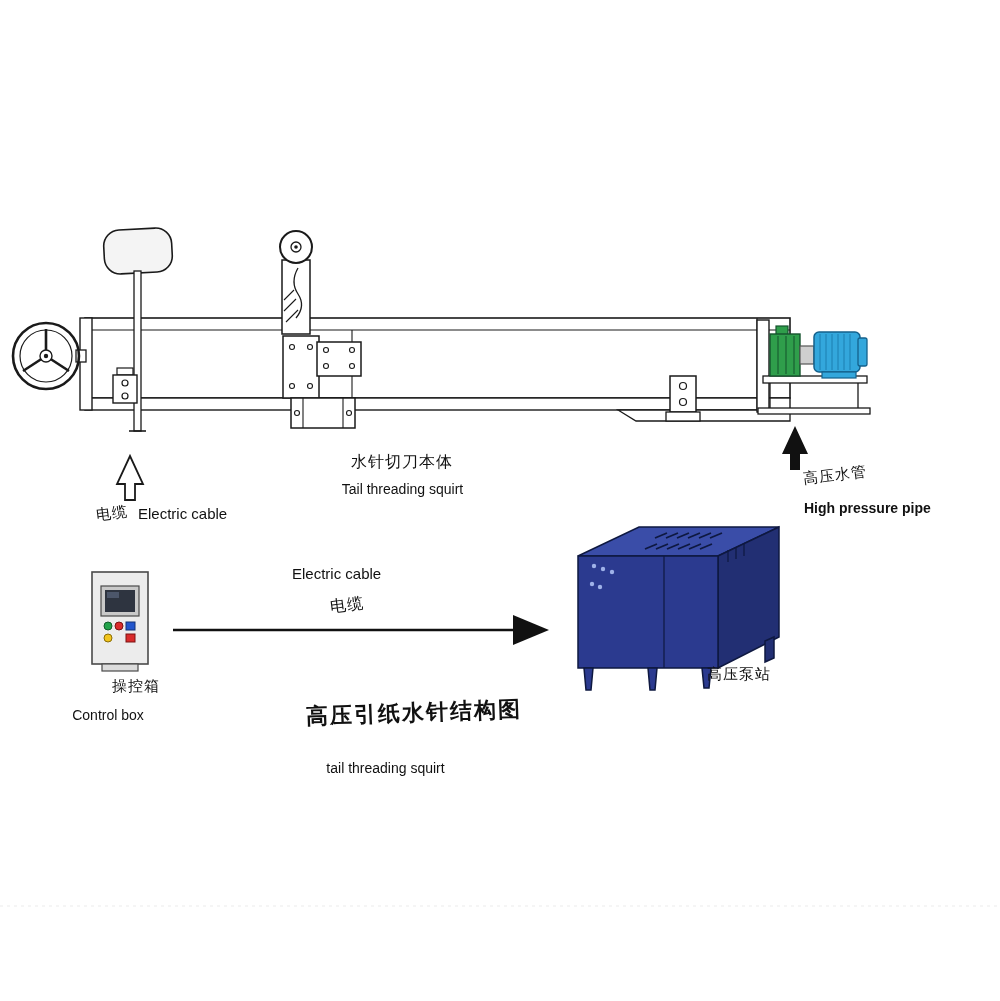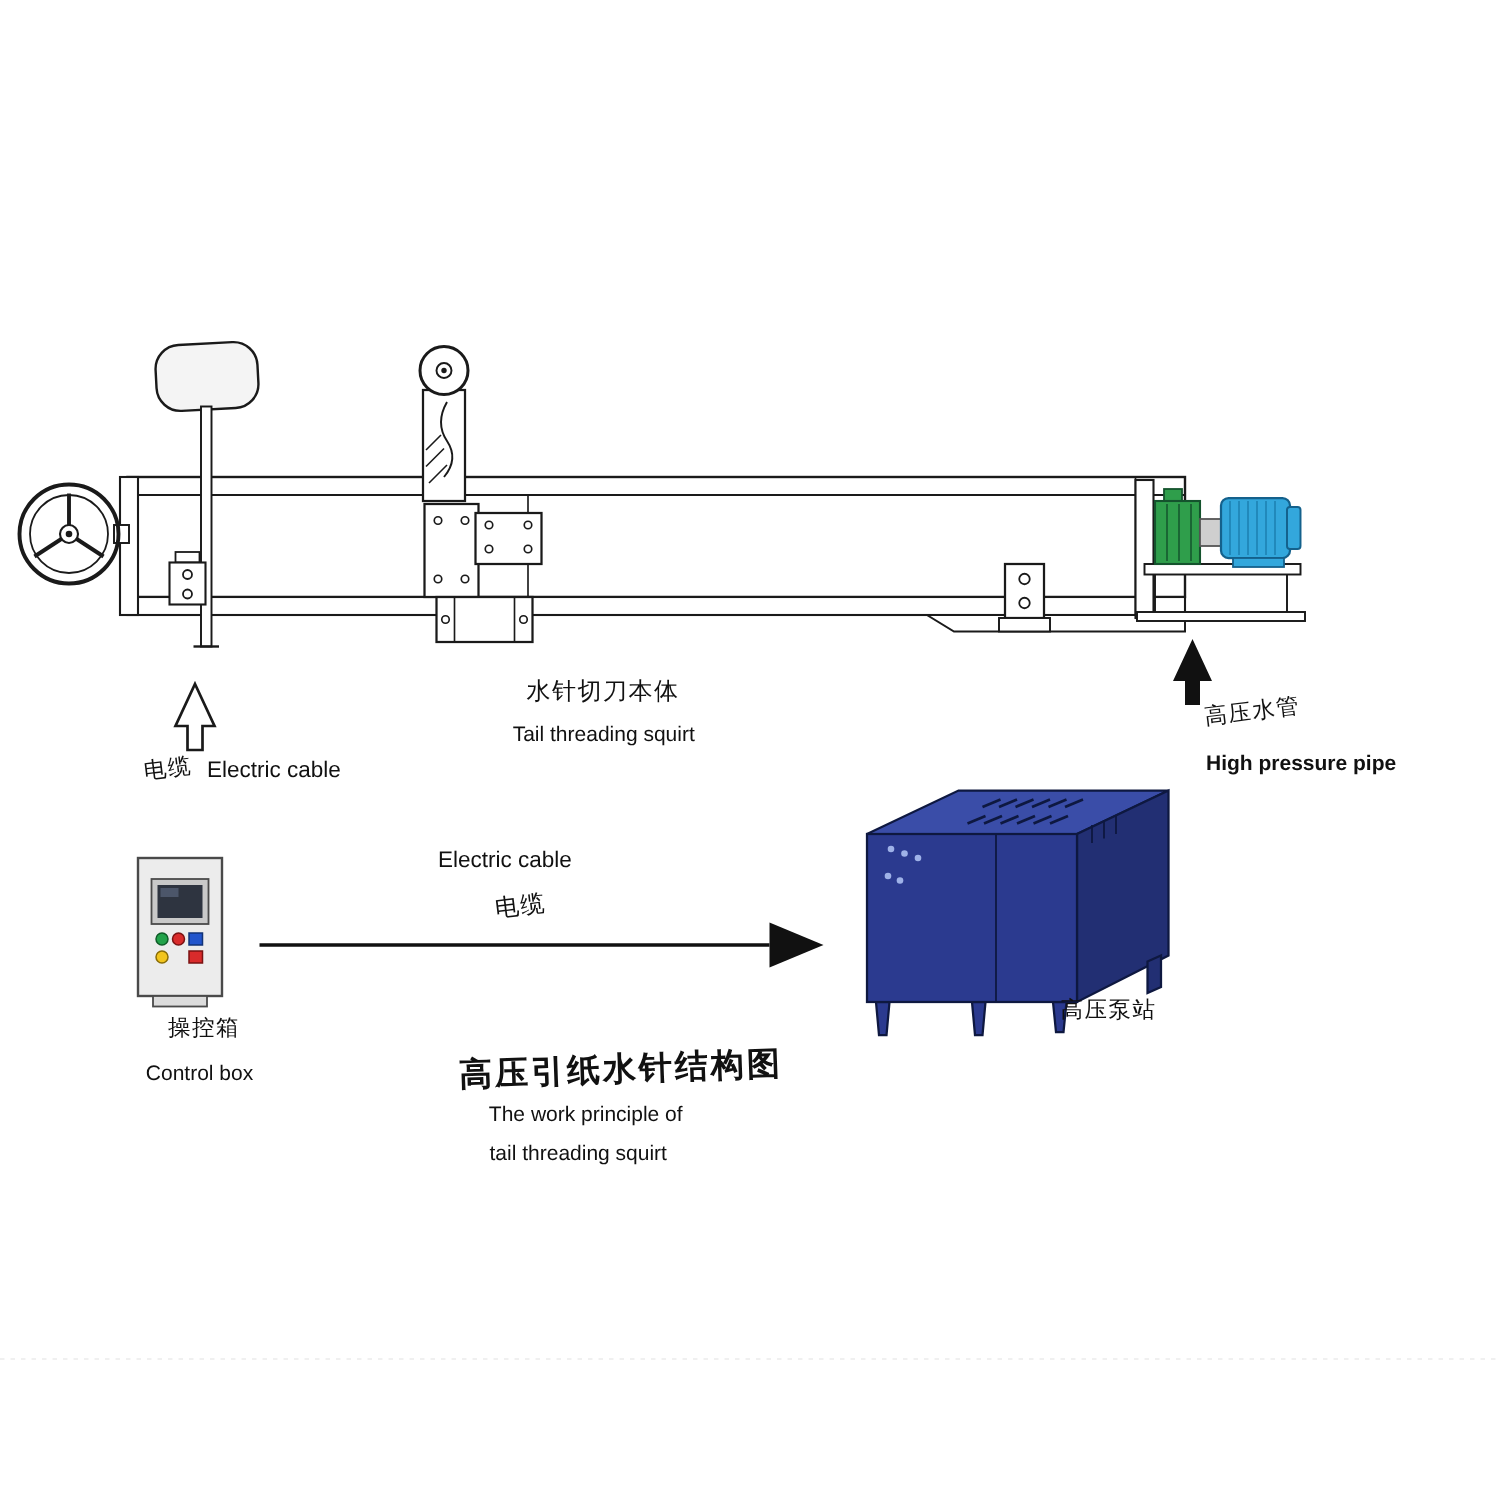"Control box" div.lbl { left: 68px -> 43px }
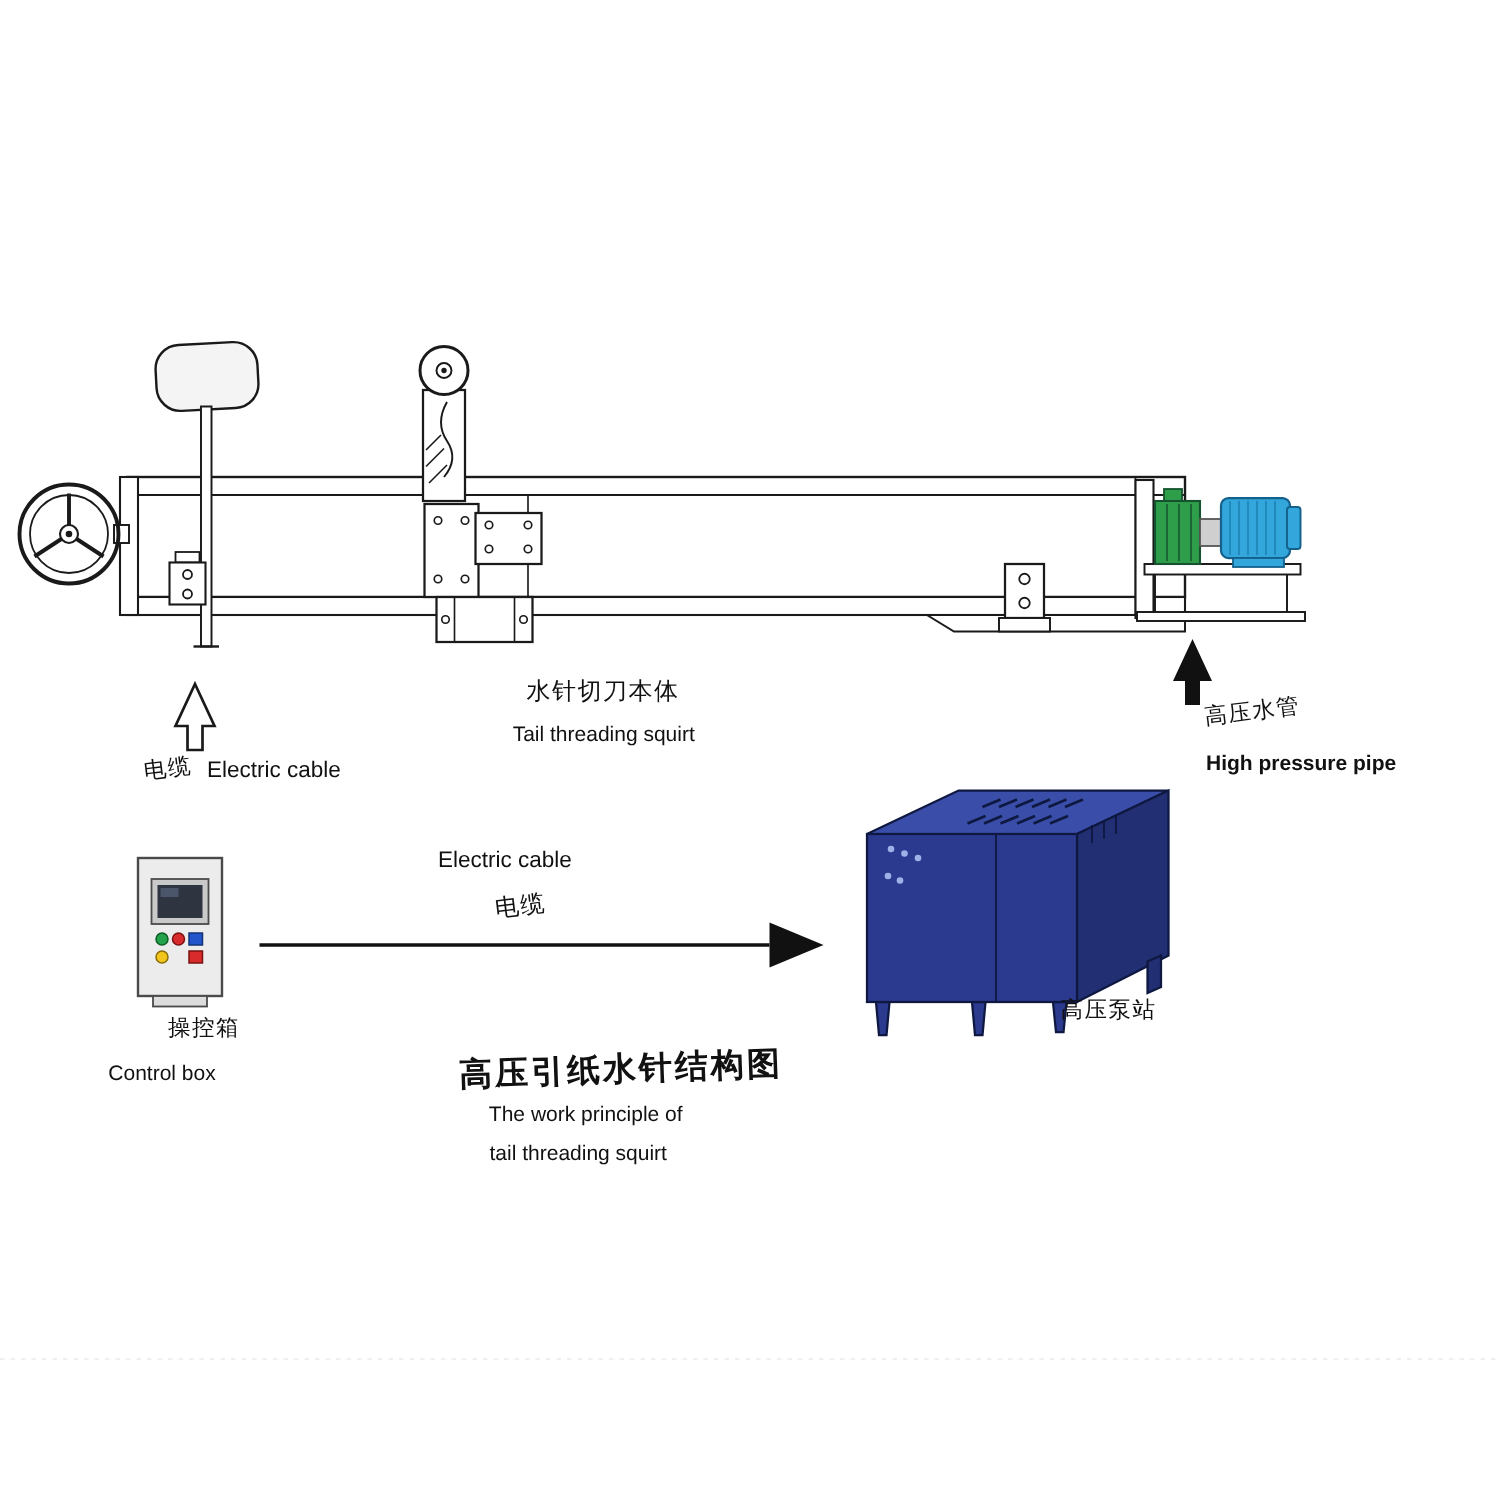"The work principle of" div.lbl { html: <div>The work principle of</div> -> none }
